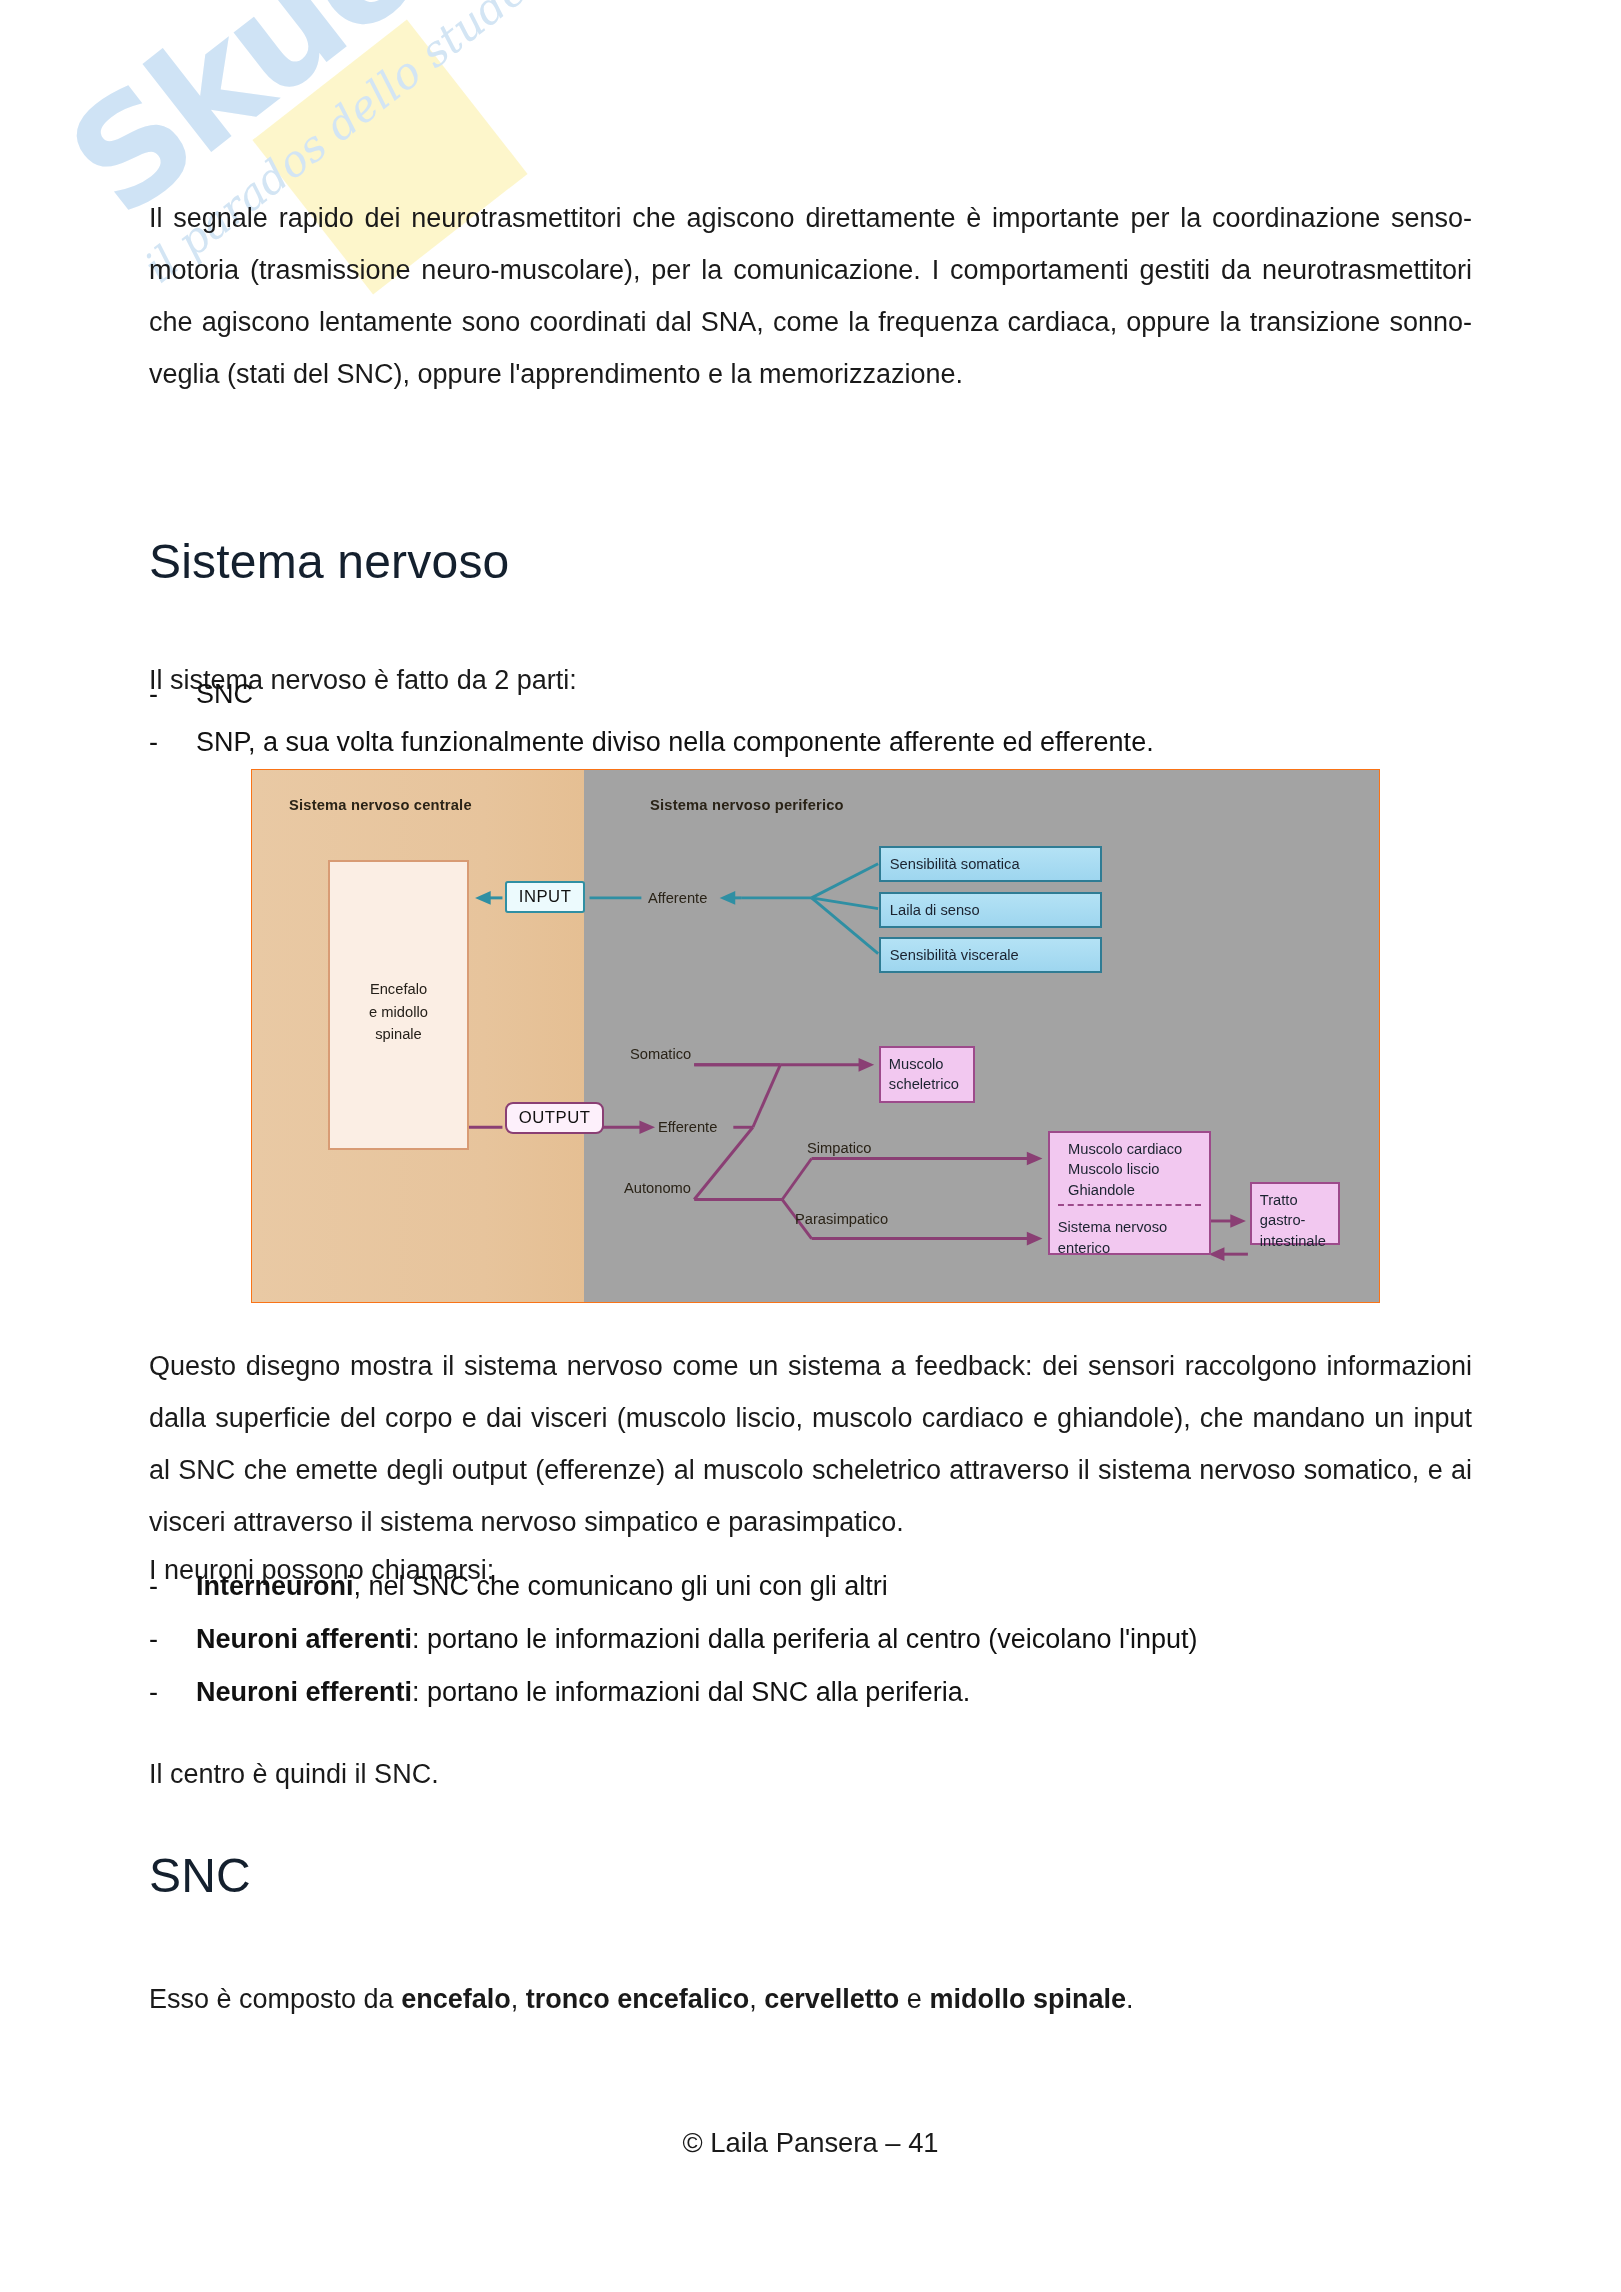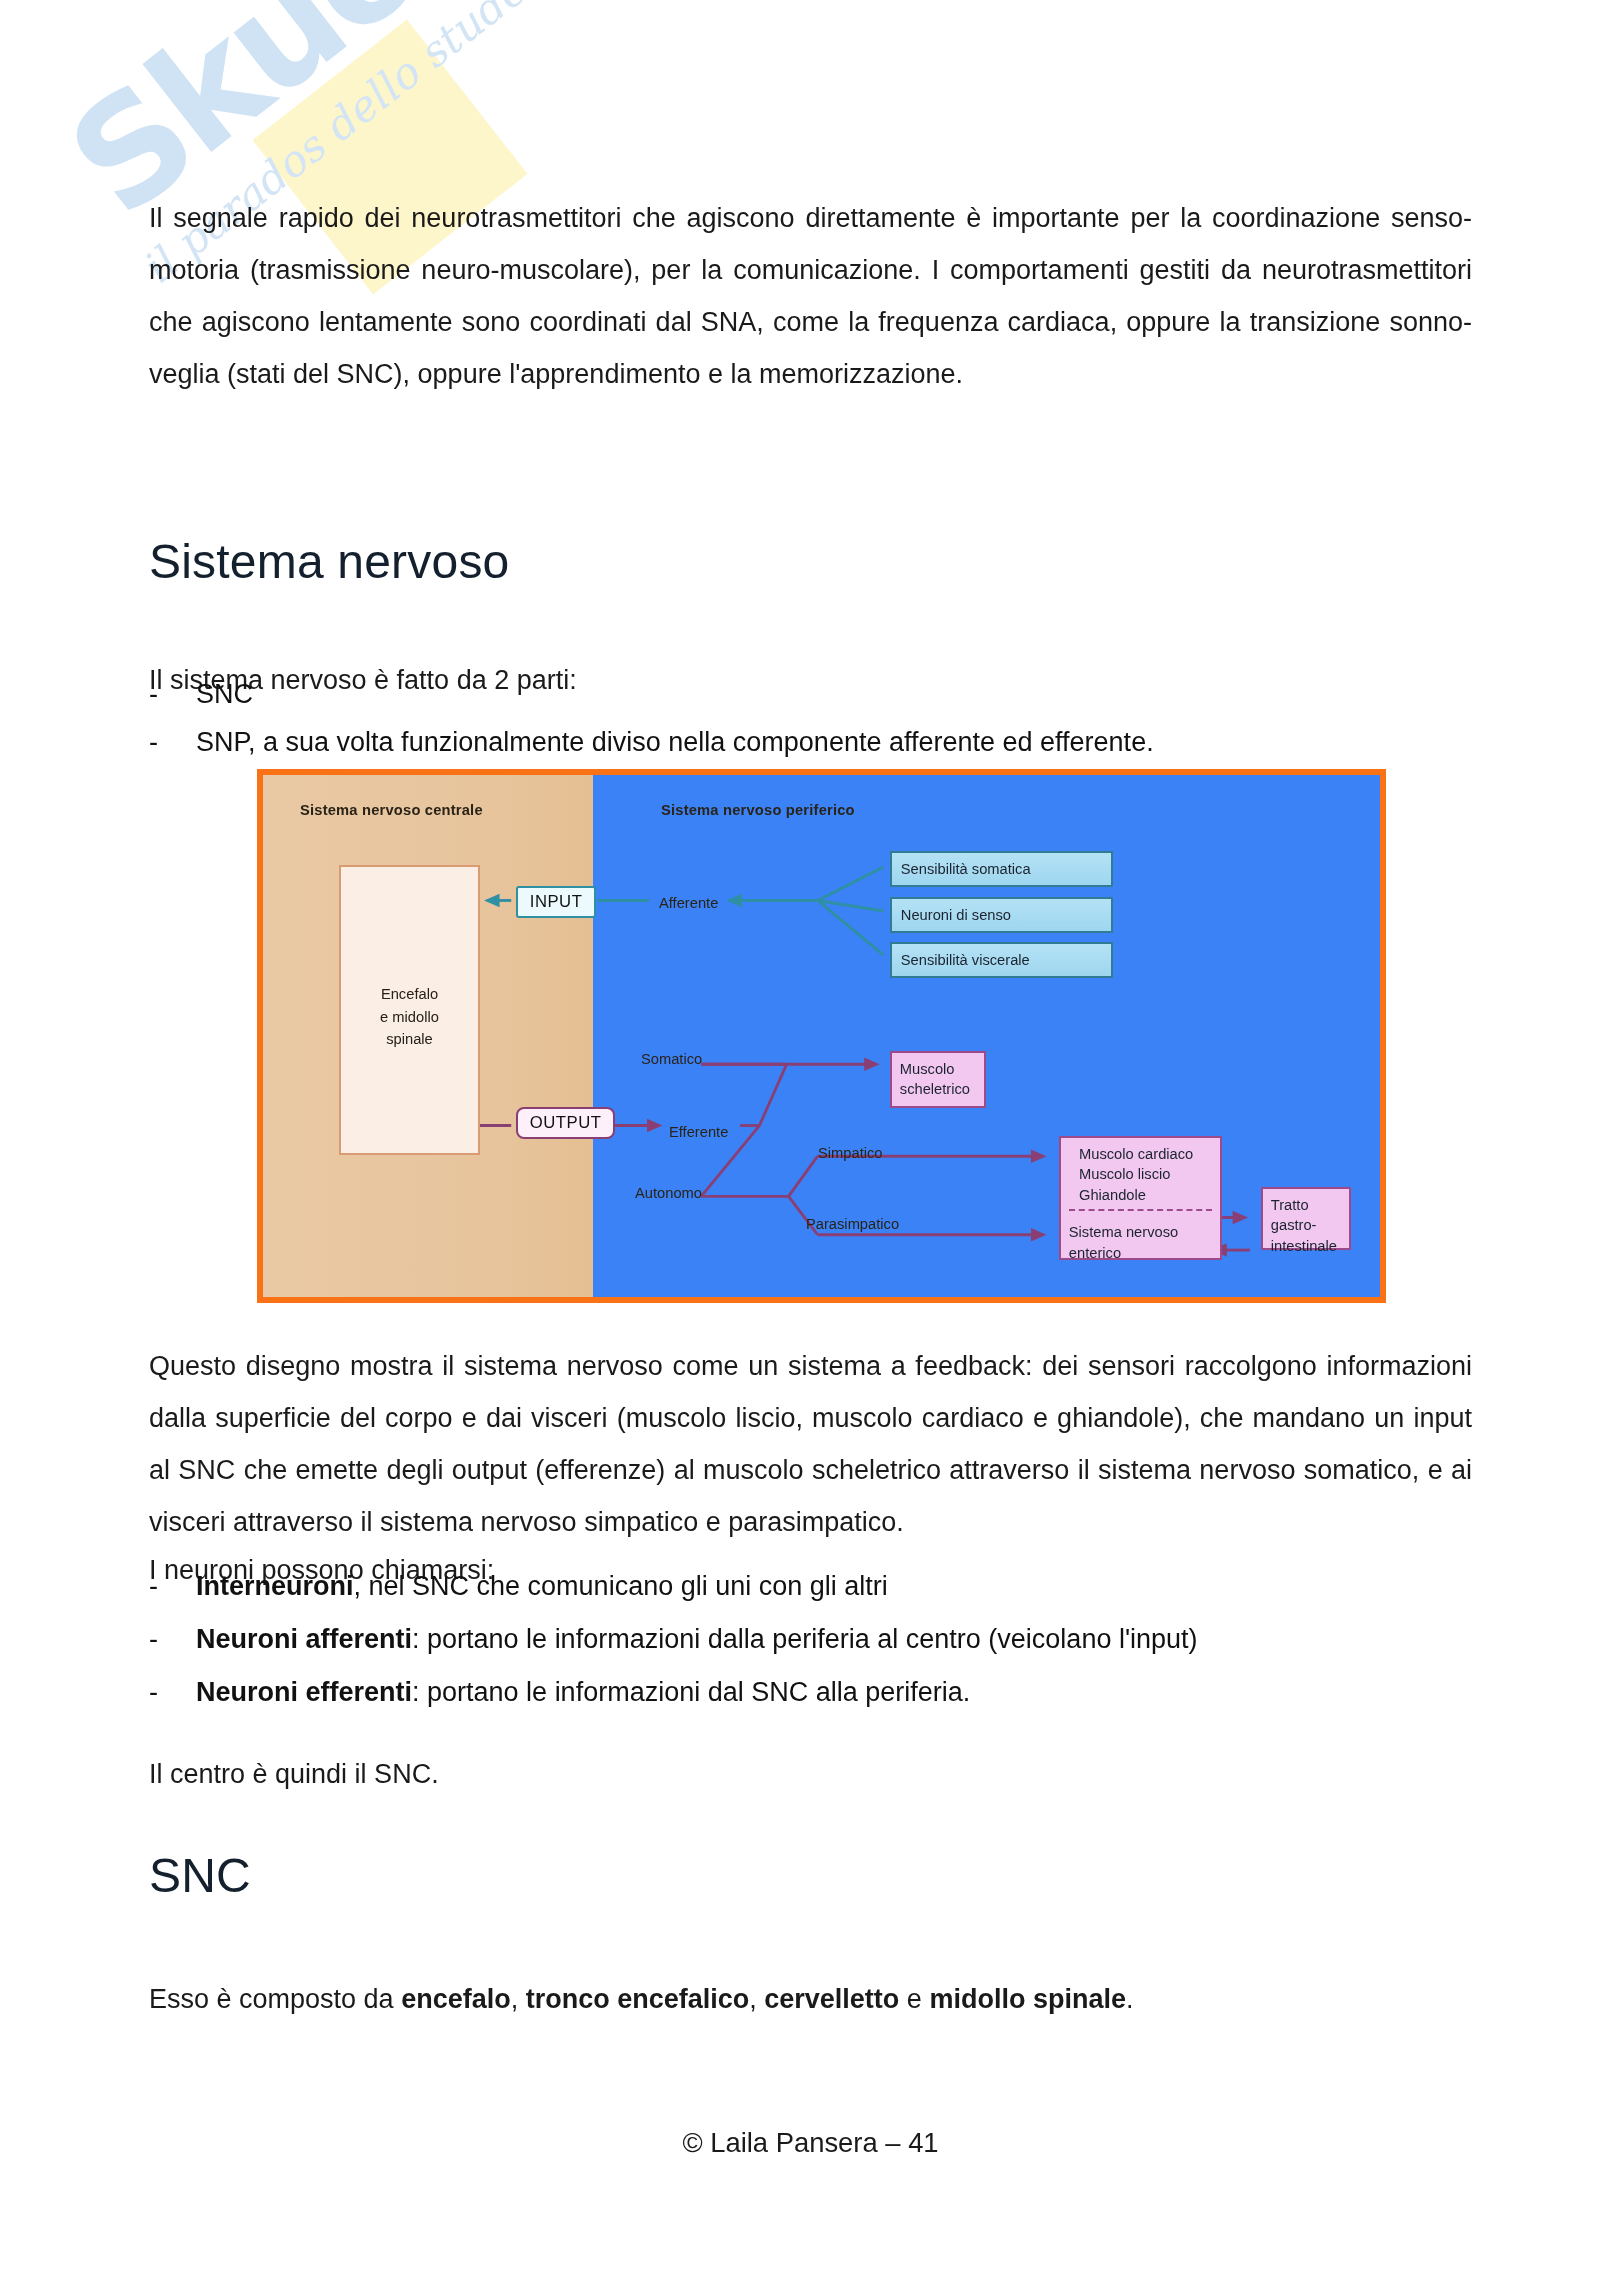"Sistema nervoso centrale" #diagram { background: #3b82f6 -> #a3a3a3; border: 6px solid #f97316 -> 1px solid #f97316; margin-left: 6px -> none }
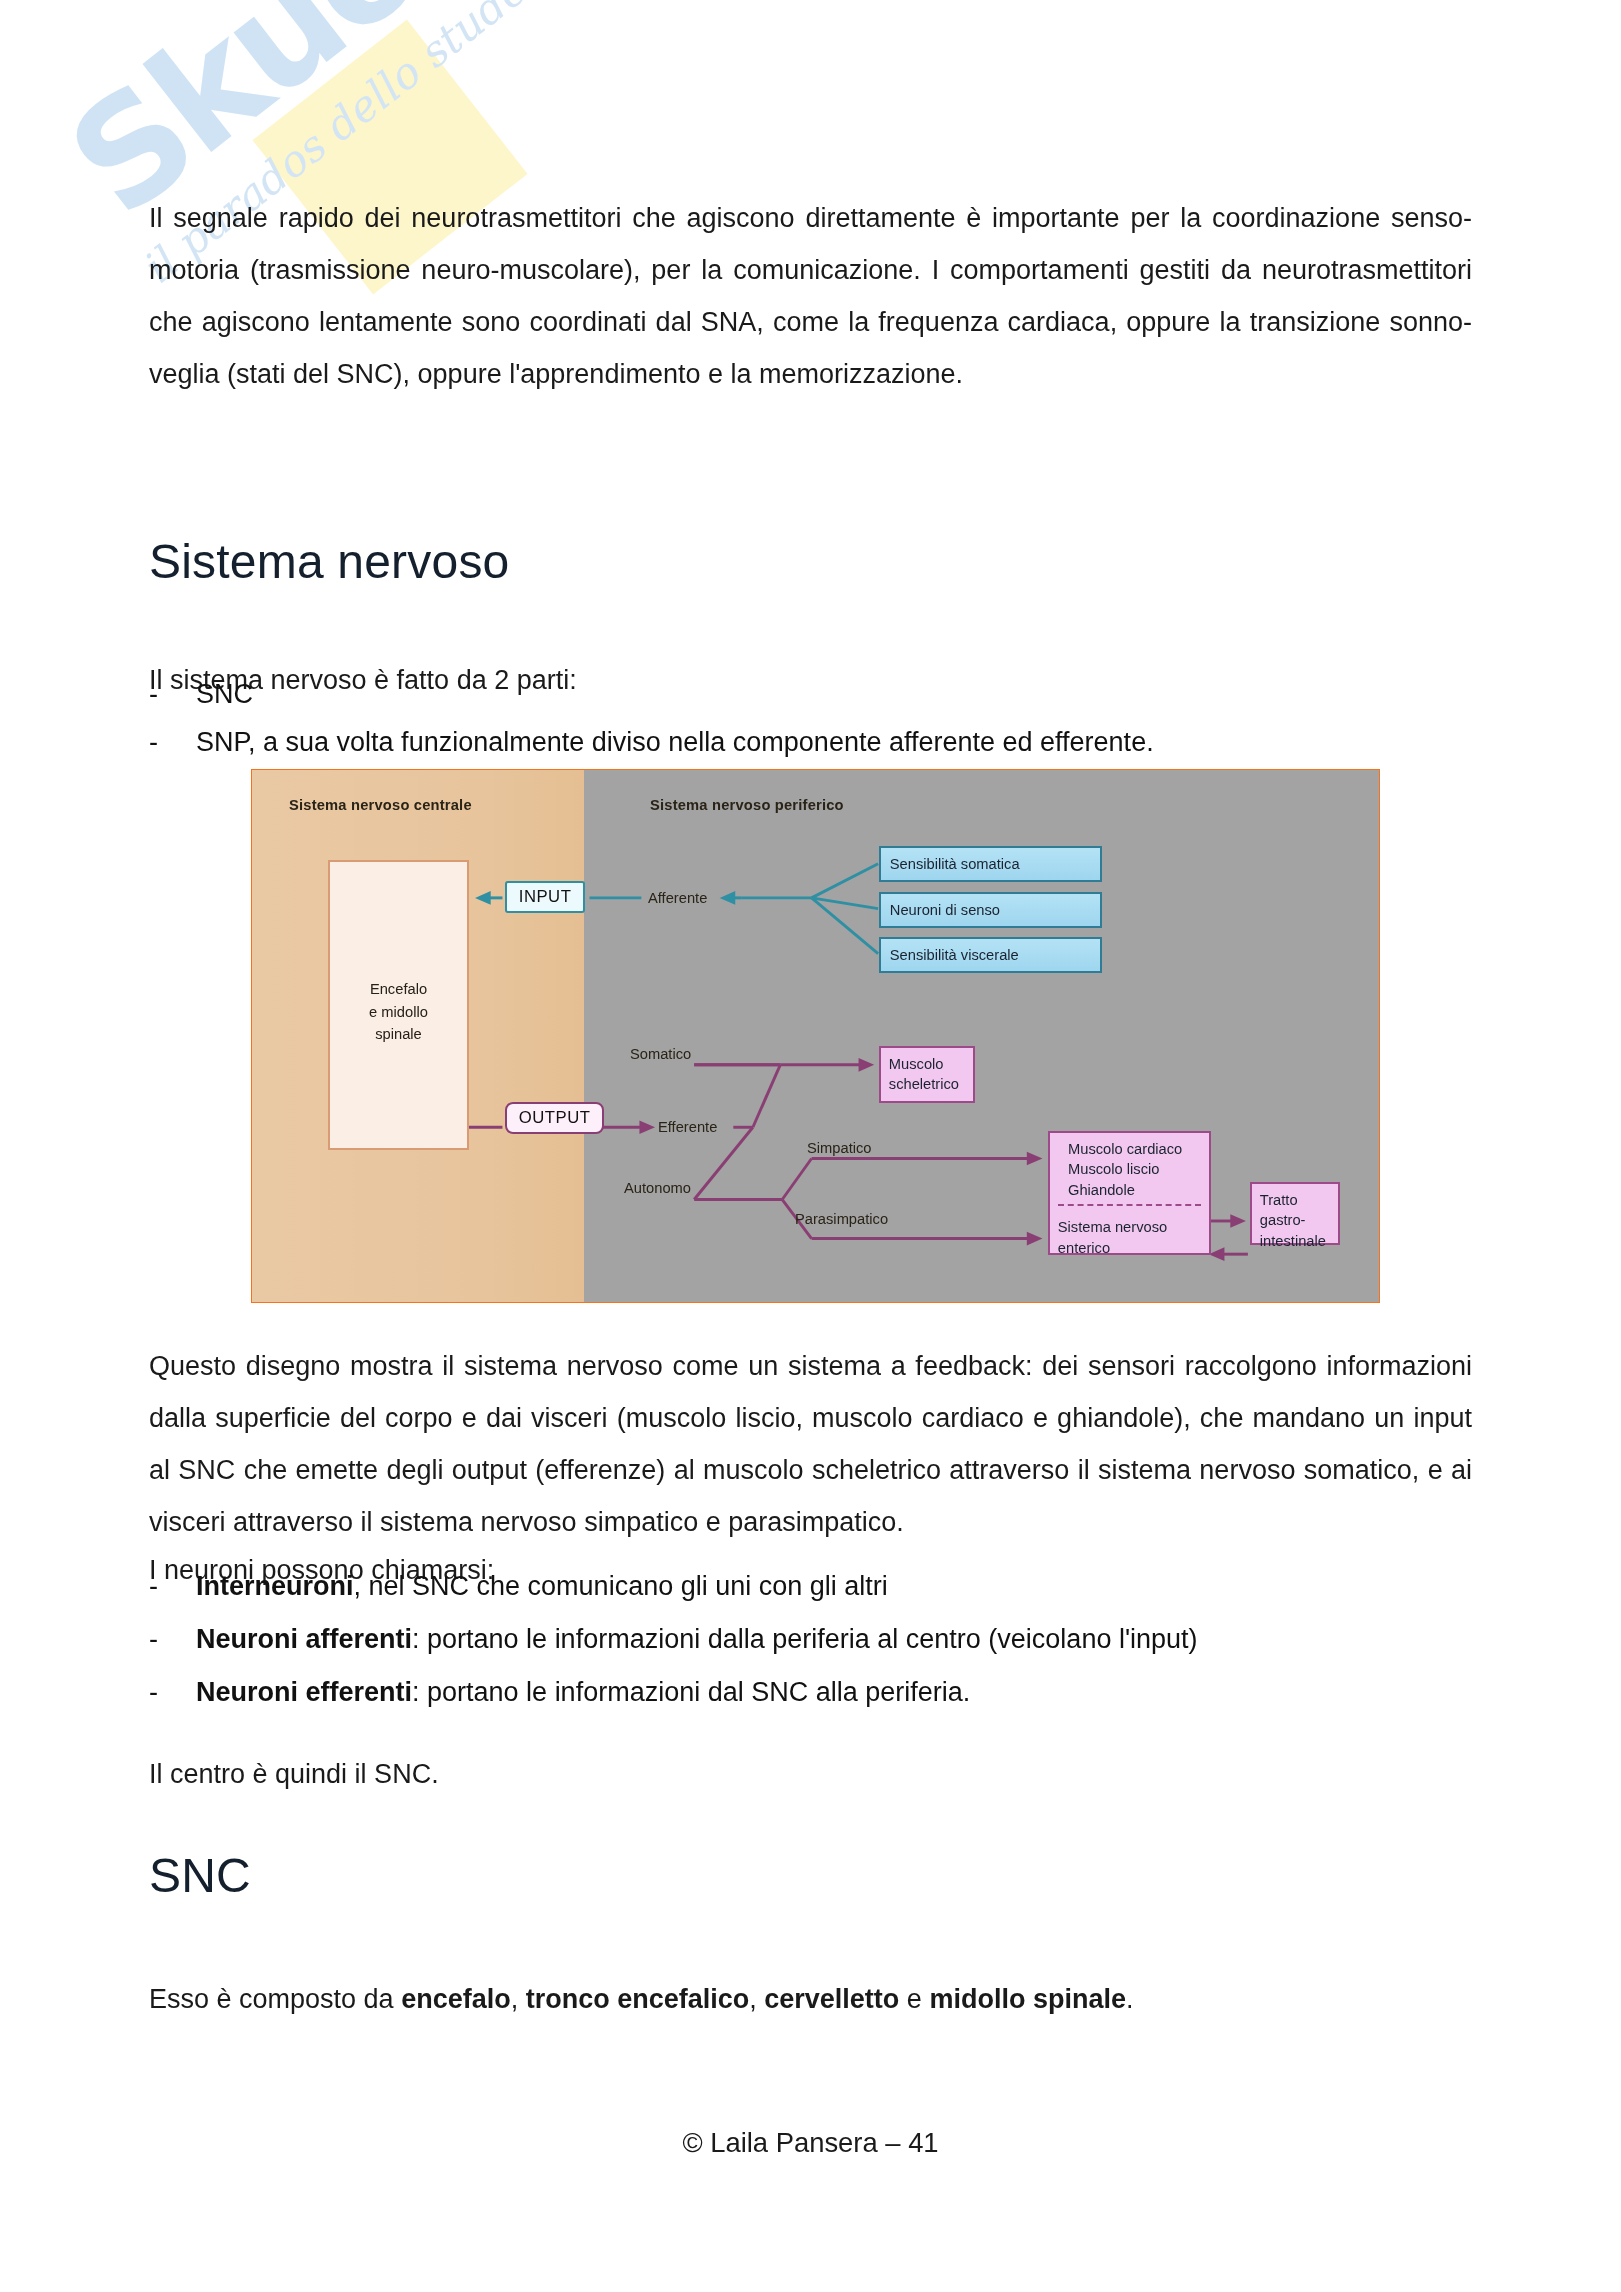"Neuroni di senso" div.blue-box { text: Neuroni -> Laila }
